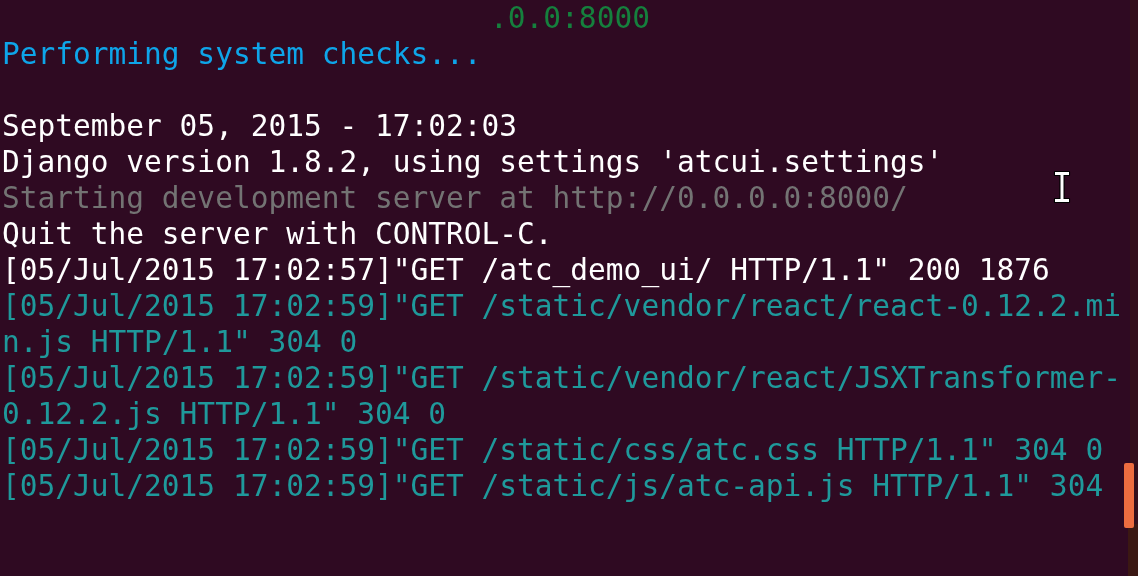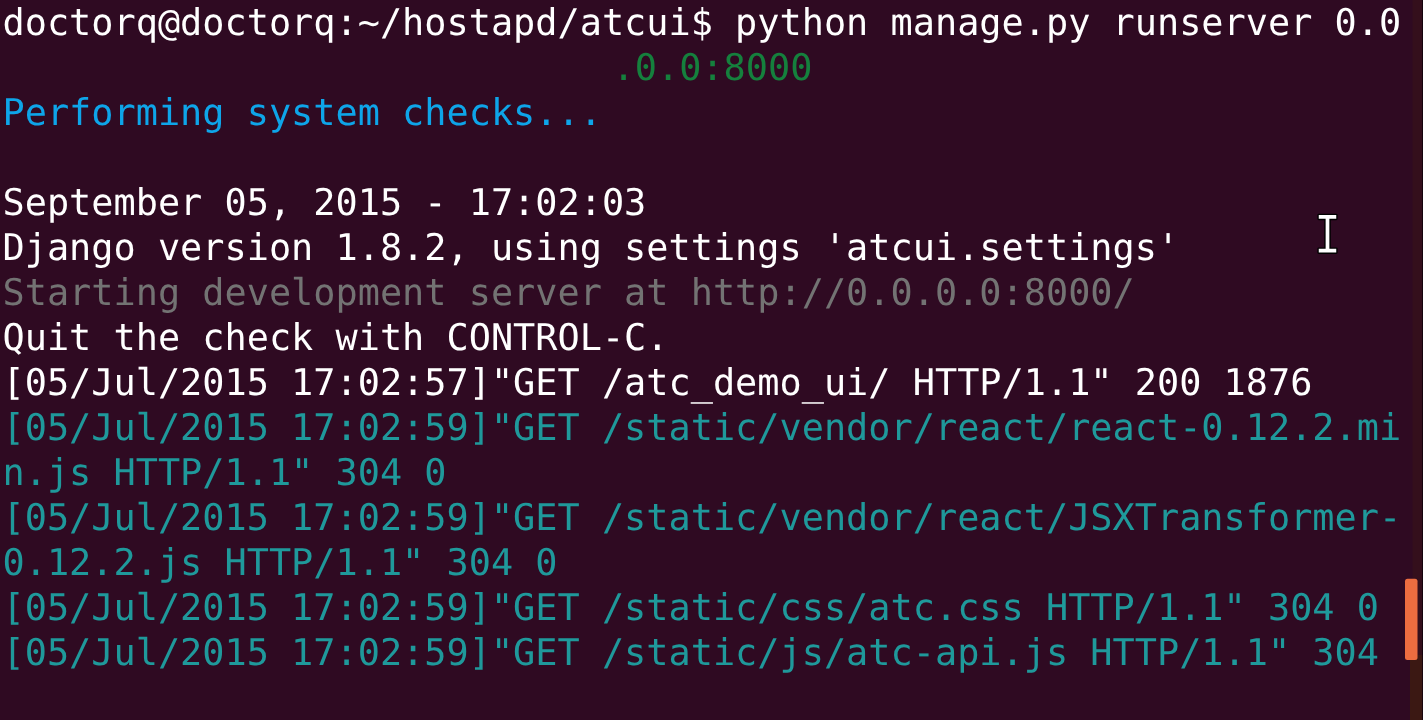"doctorq@doctorq:~/hostapd/atcui$ python" div.term-line { html: <div>doctorq@doctorq:~/hostapd/atcui$ python manage.py runserver 0.0</div> -> none }
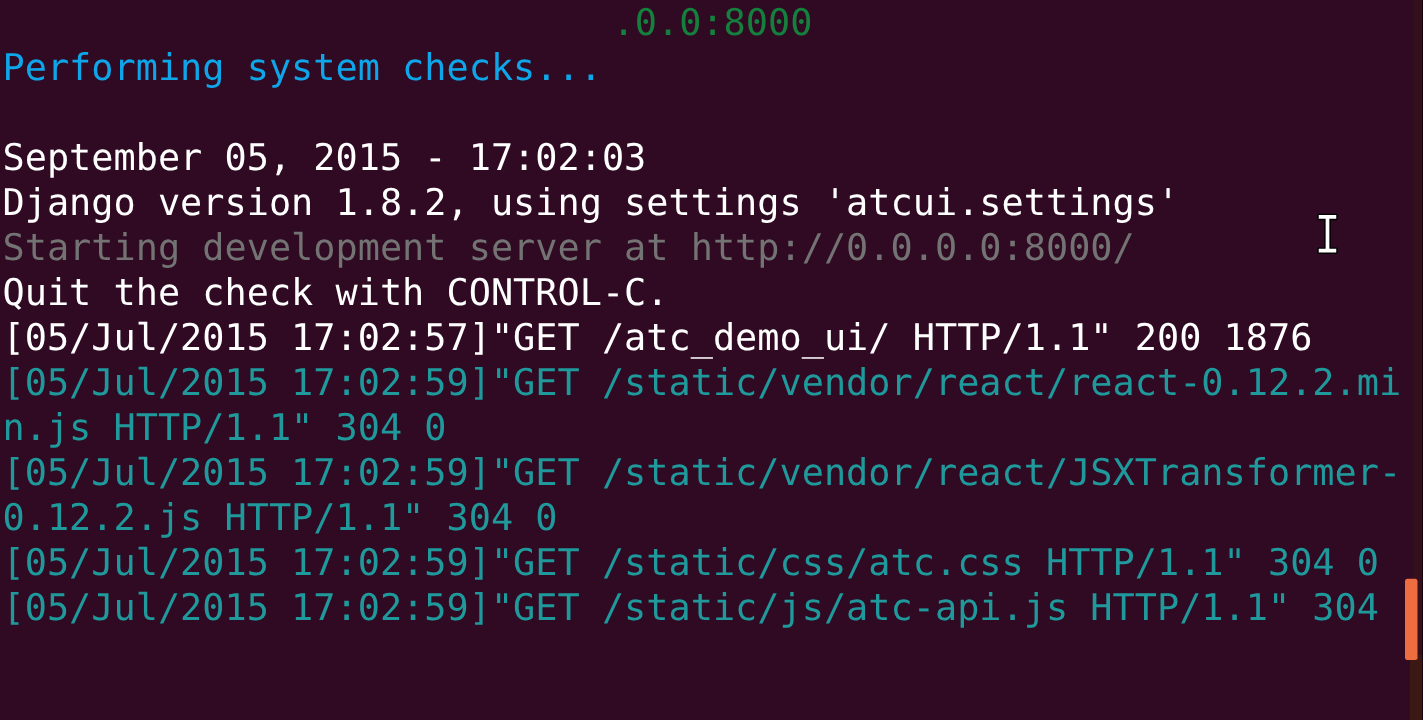"Quit the check with CONTROL-C." div.term-line { text: check -> server }
